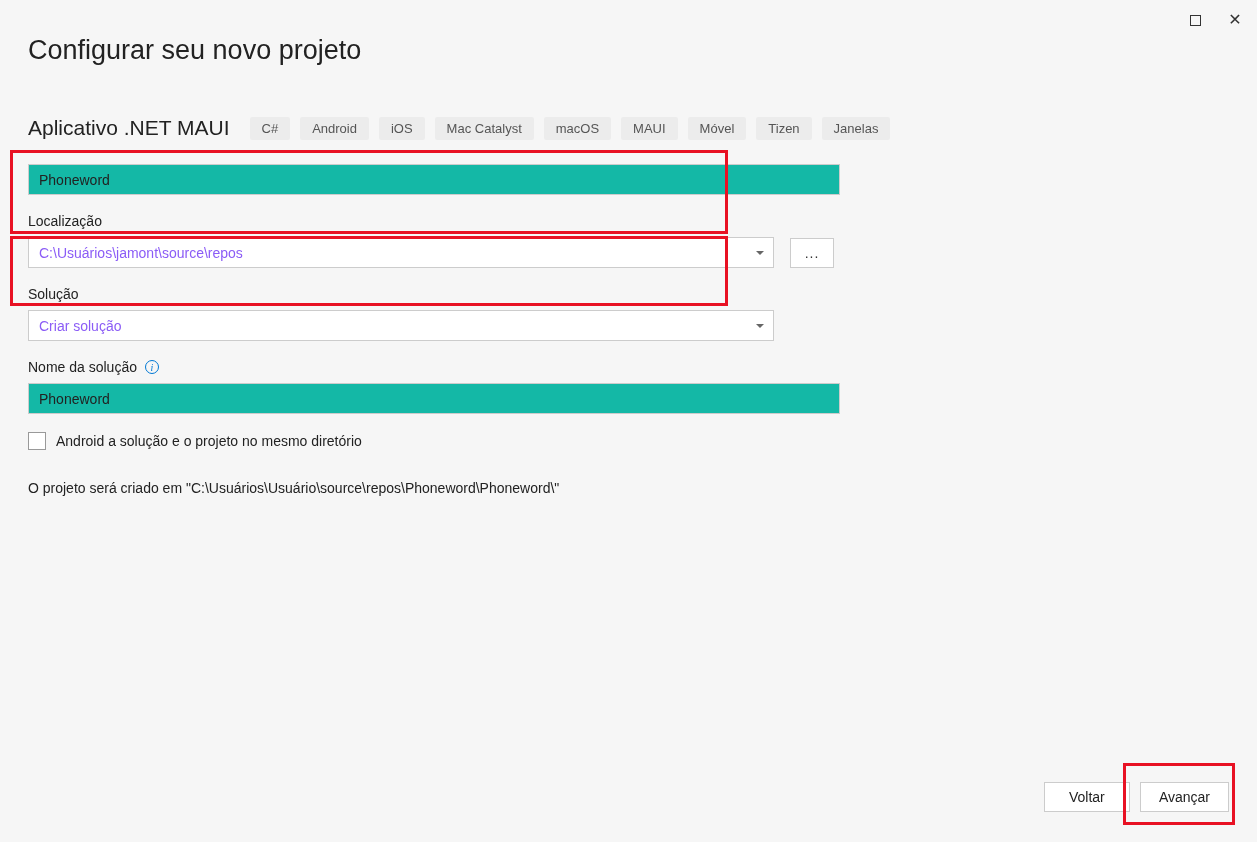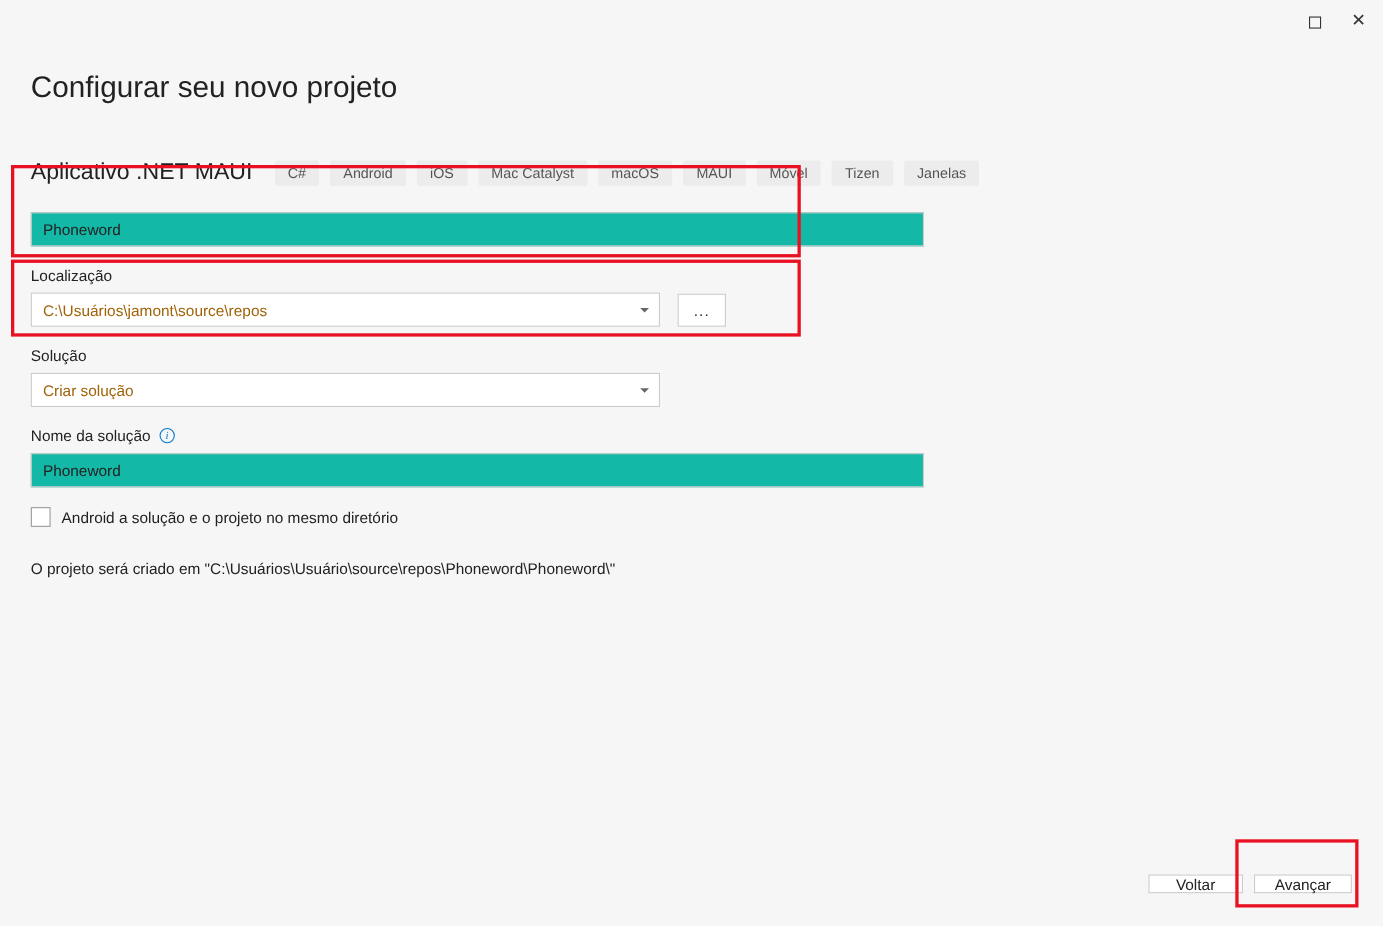"Configurar seu novo projeto" .content { margin-top: 16px -> none; padding: 48px 28px -> 35px 28px }
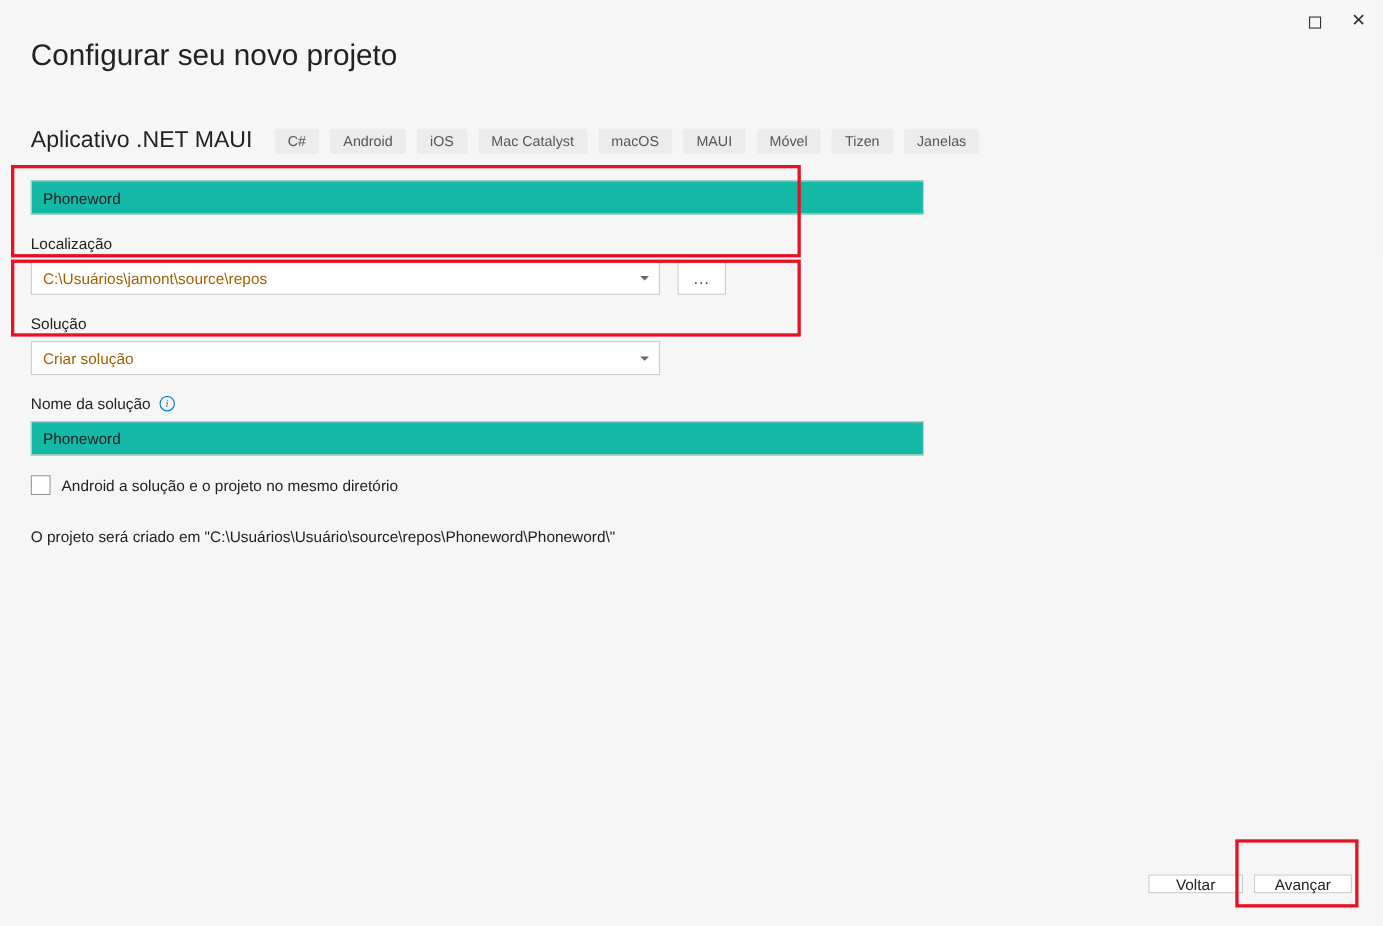"C:\Usuários\jamont\source\repos" .combo-input { color: #a16207 -> #8b5cf6; width: 572px -> 746px }
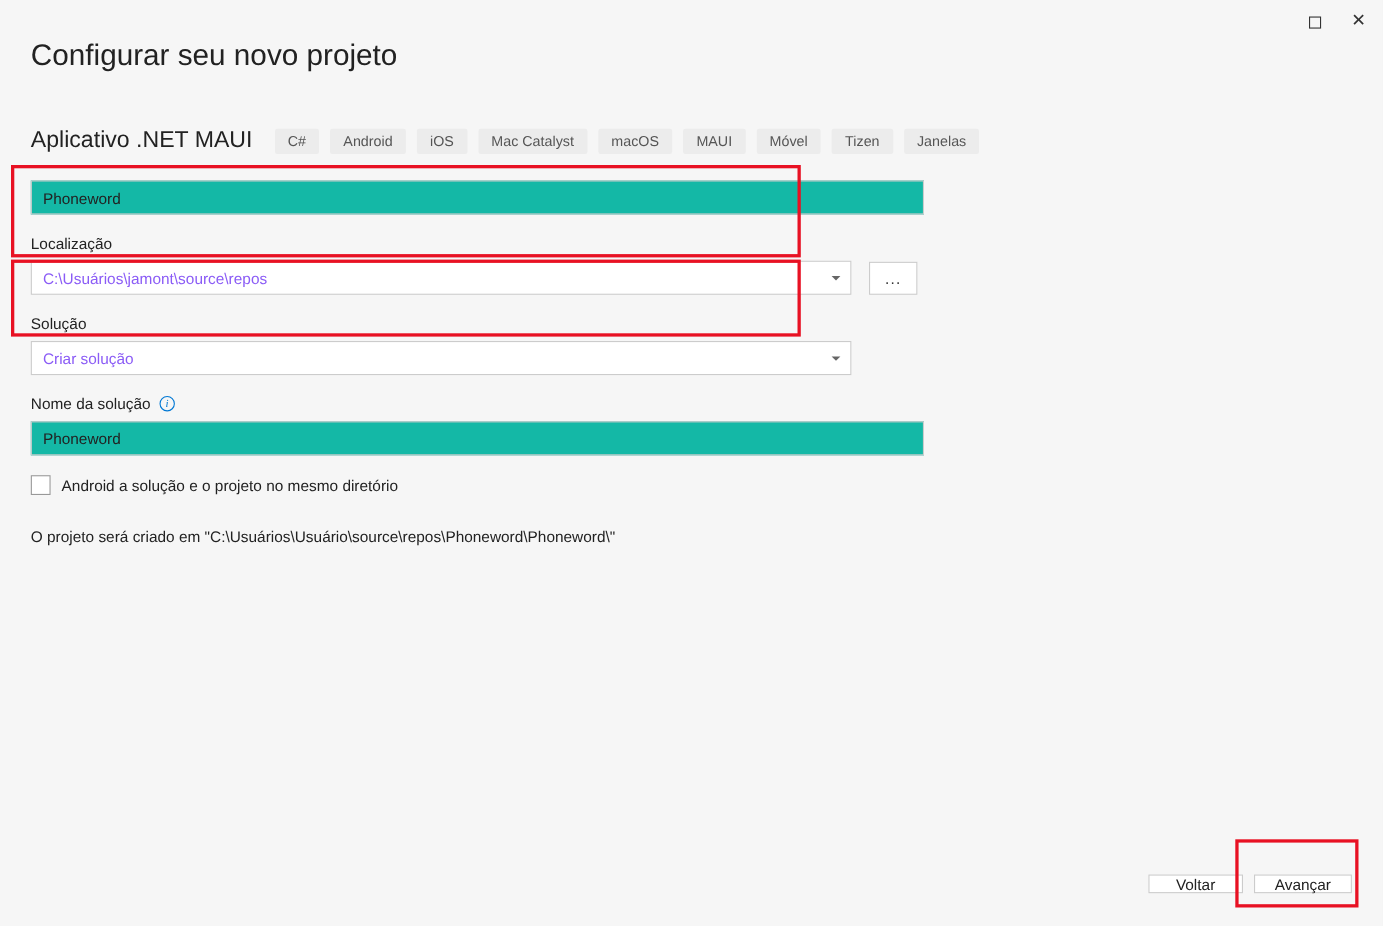"Voltar" .footer-btn { height: 17px -> 30px }
